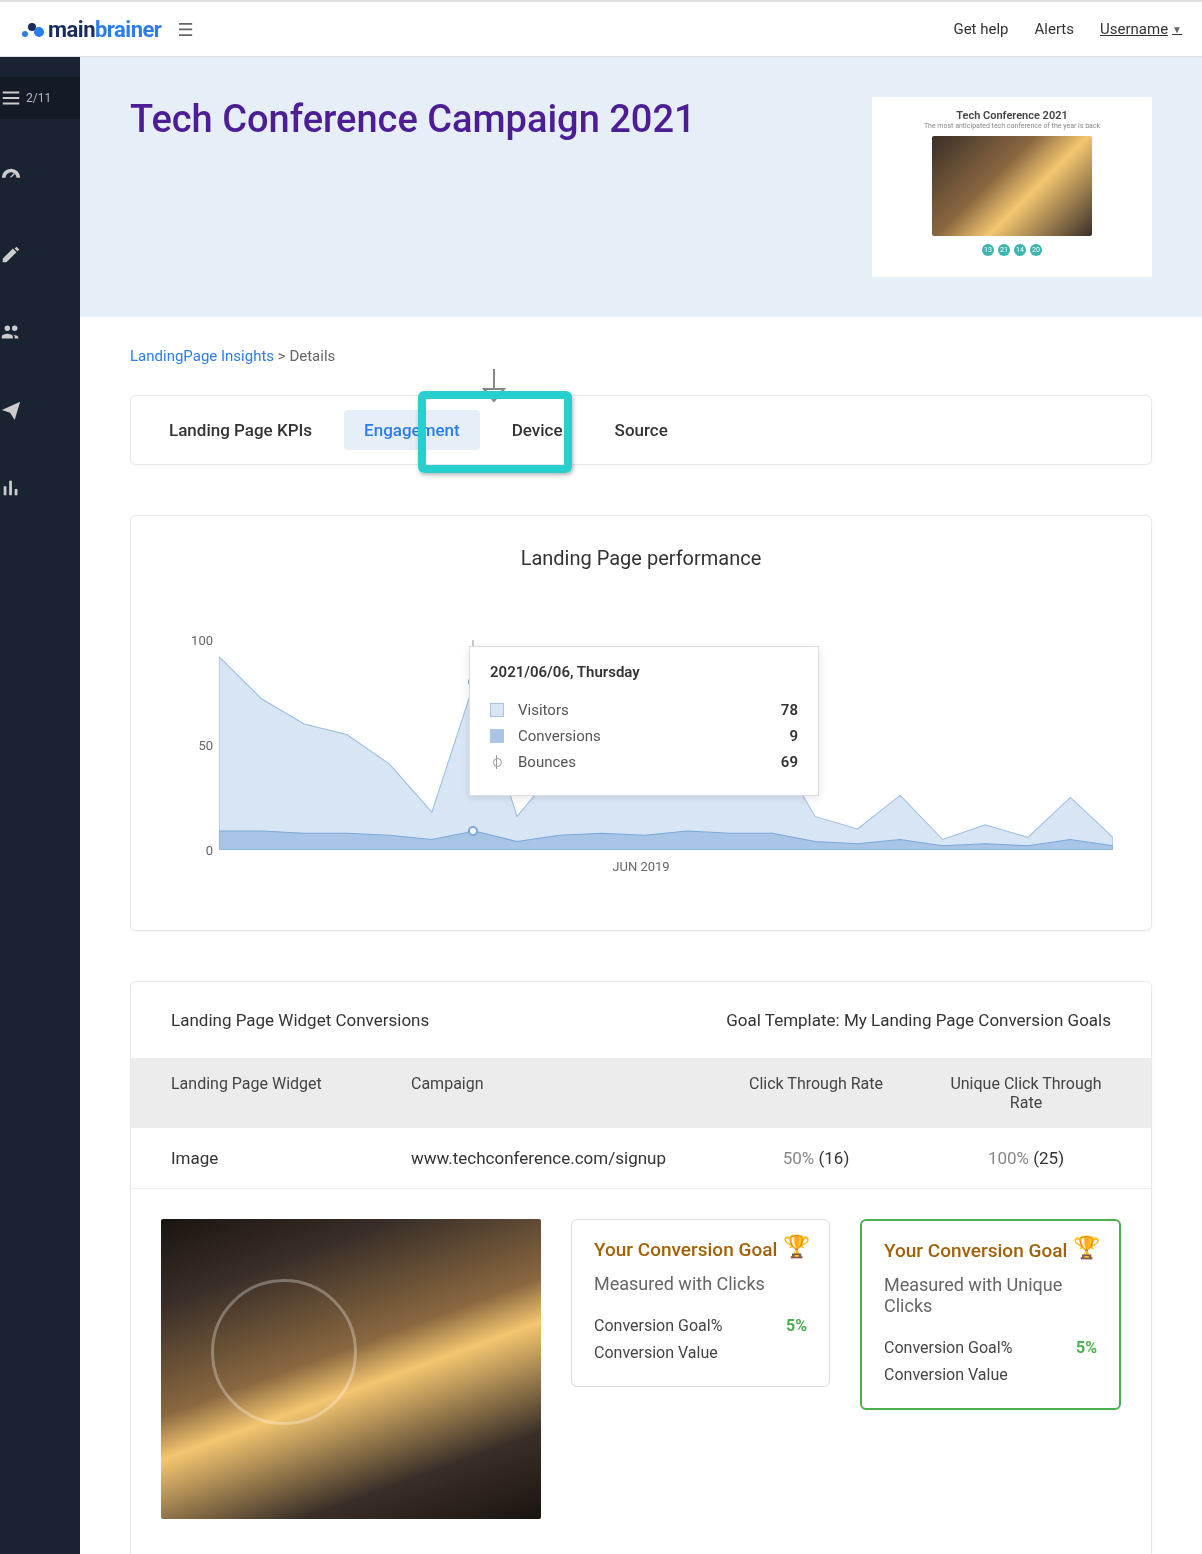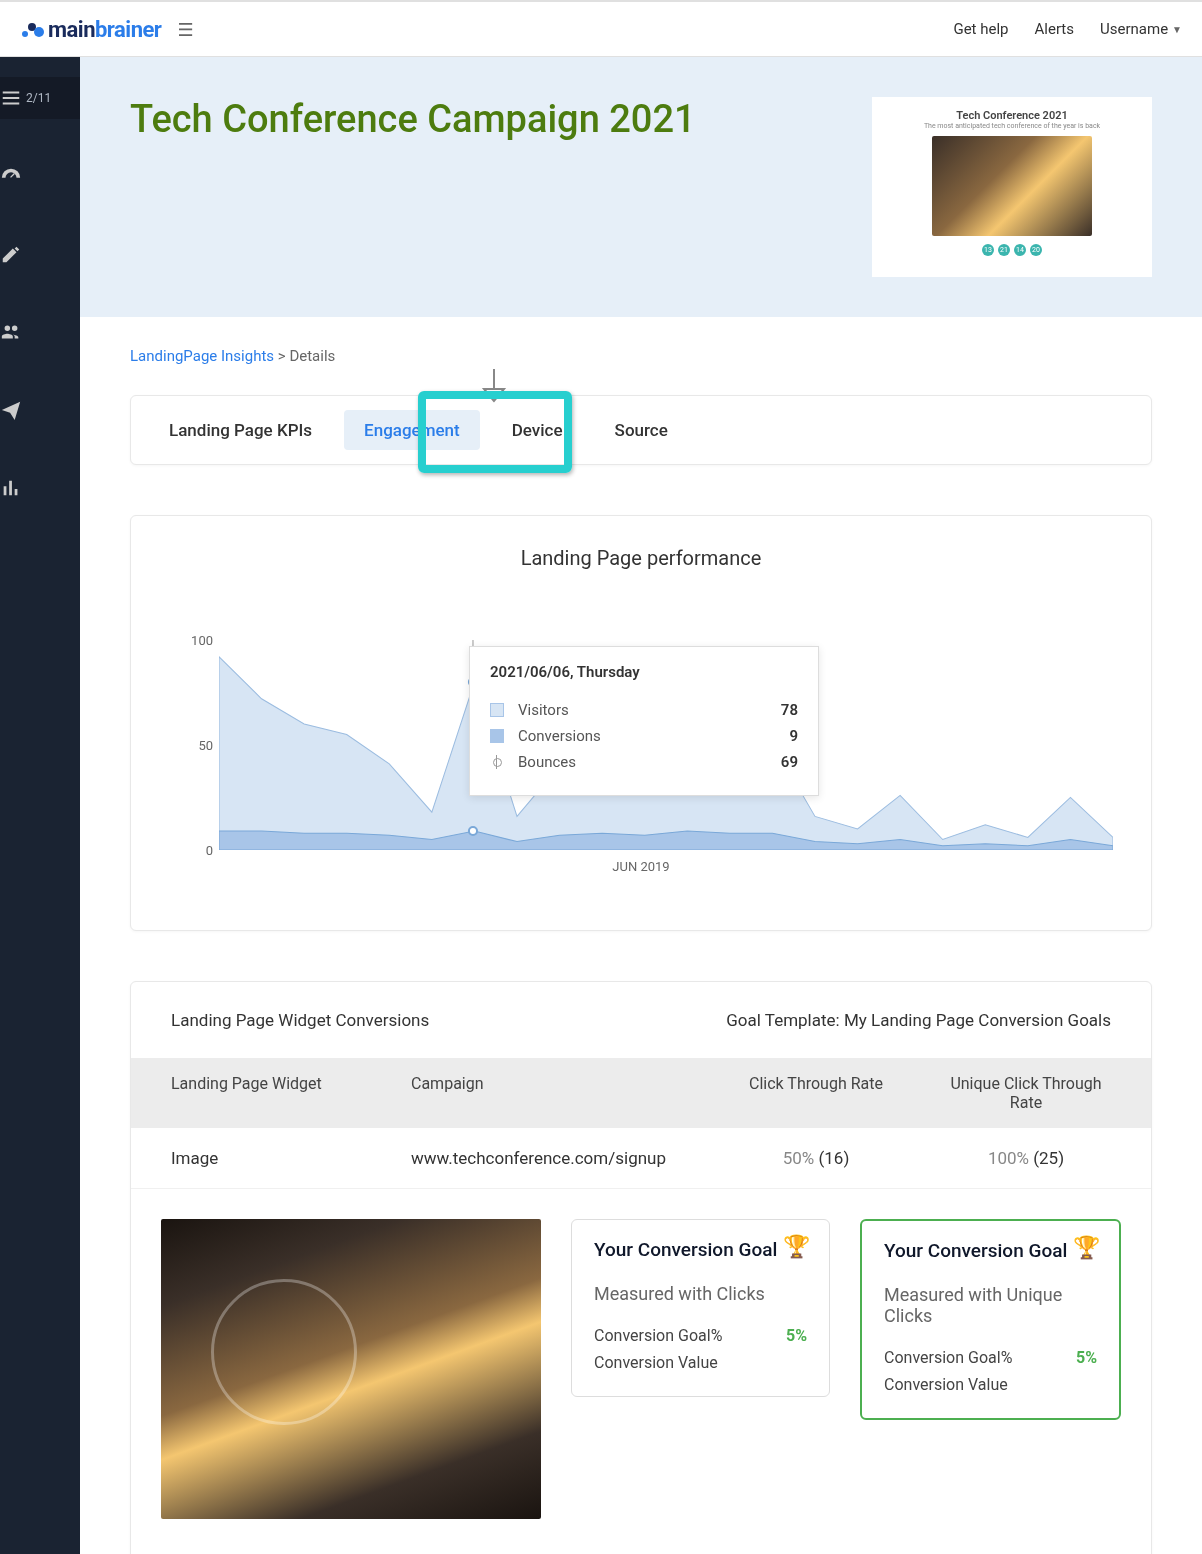"Username" .user-menu { text-decoration: none -> underline }
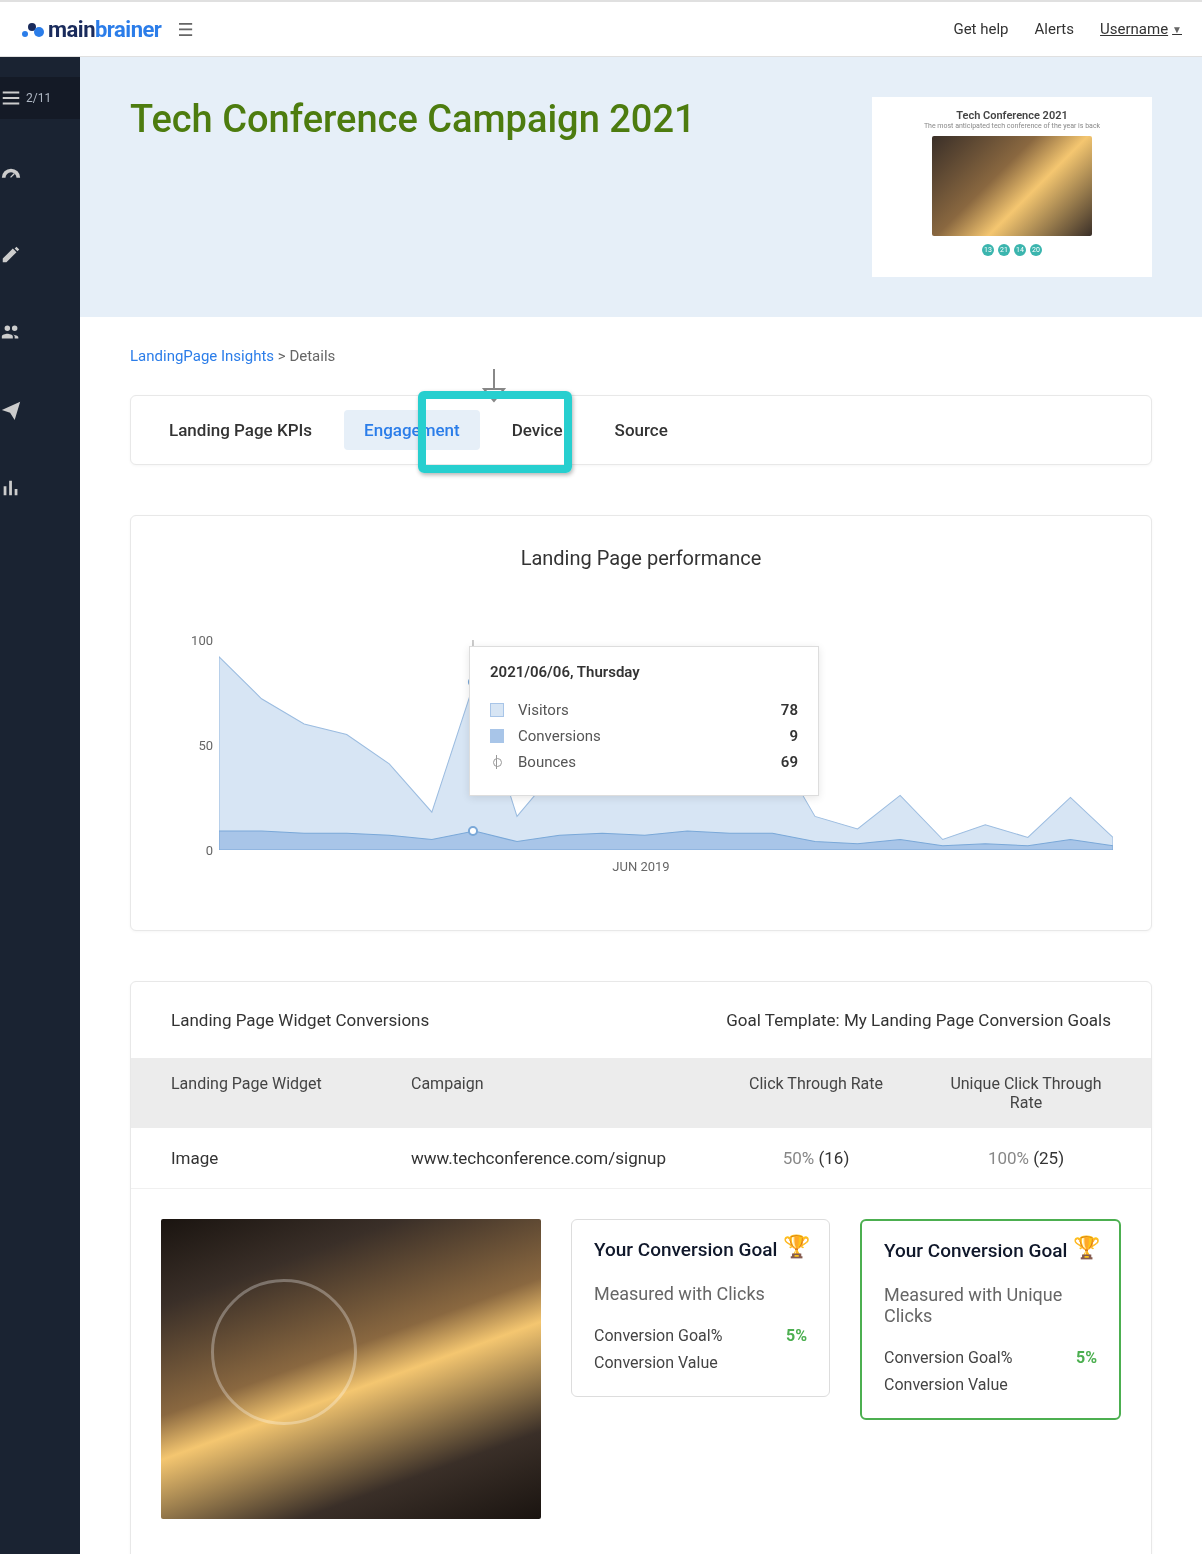"Tech Conference Campaign 2021" .hero h1 { color: #4d7c0f -> #4c1d95 }
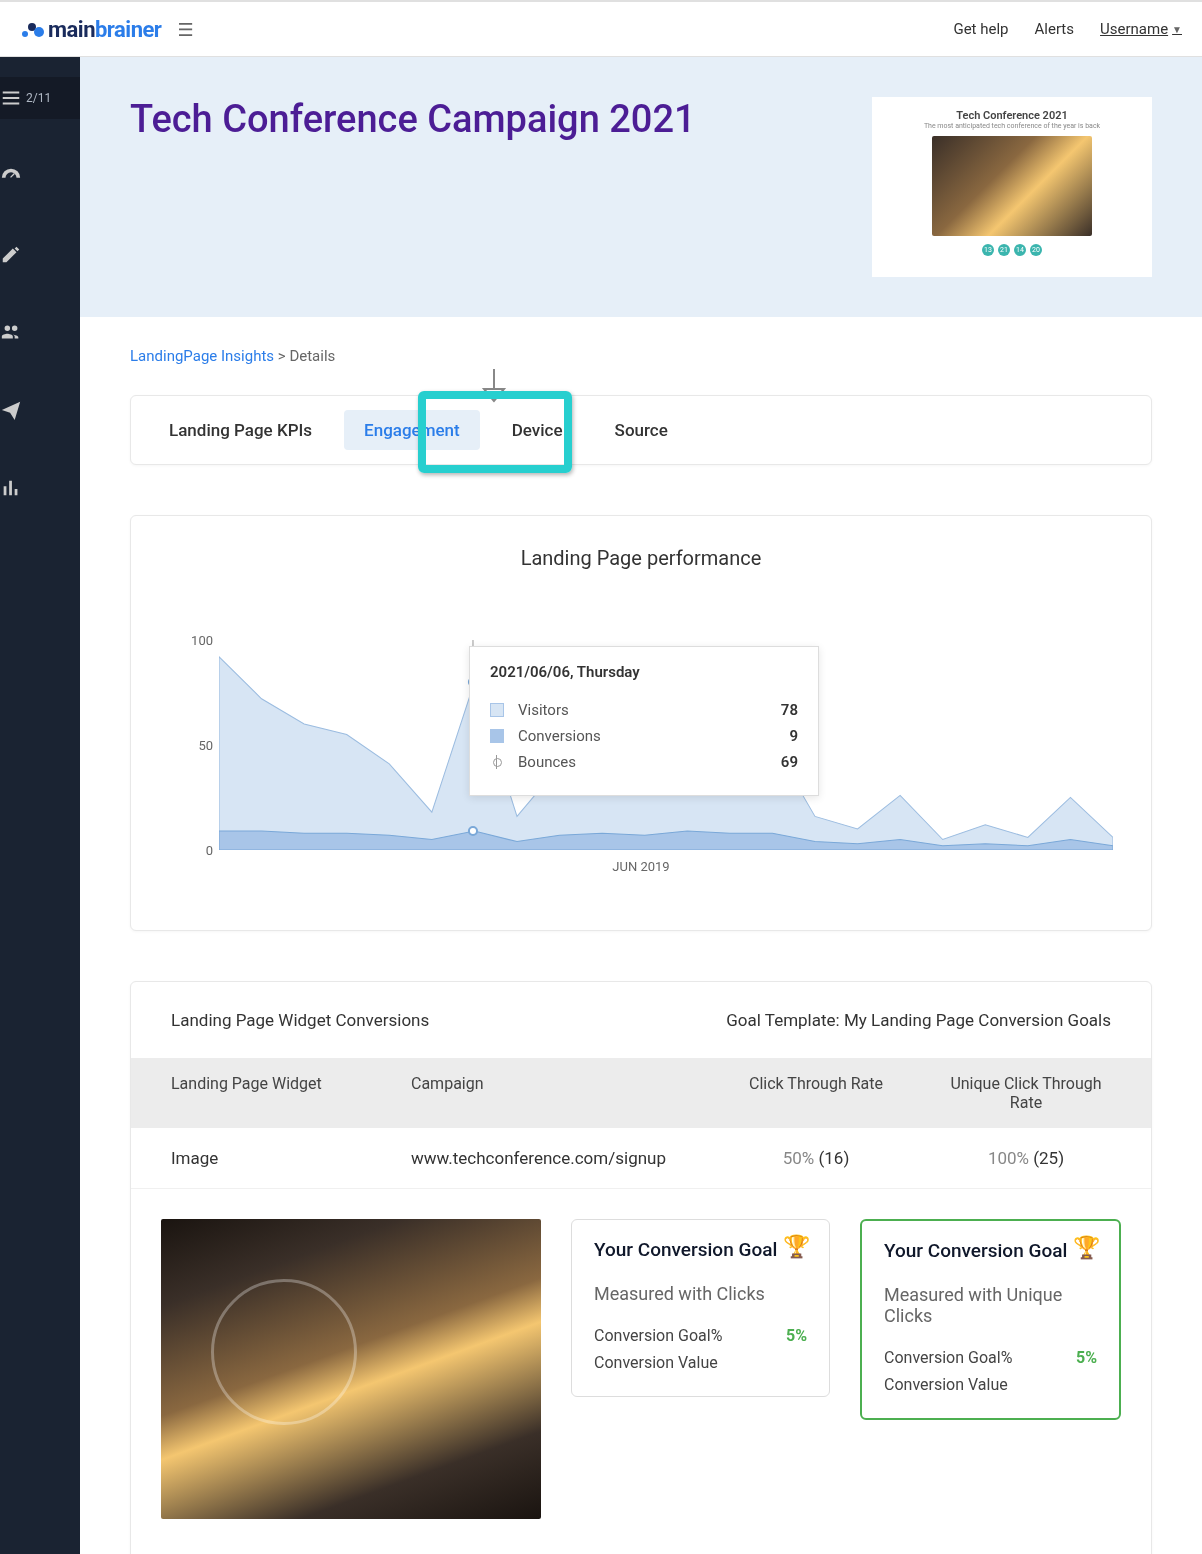"Your Conversion Goal" .goal-card h3 { color: #0f172a -> #a16207; margin-bottom: 22px -> 12px }
